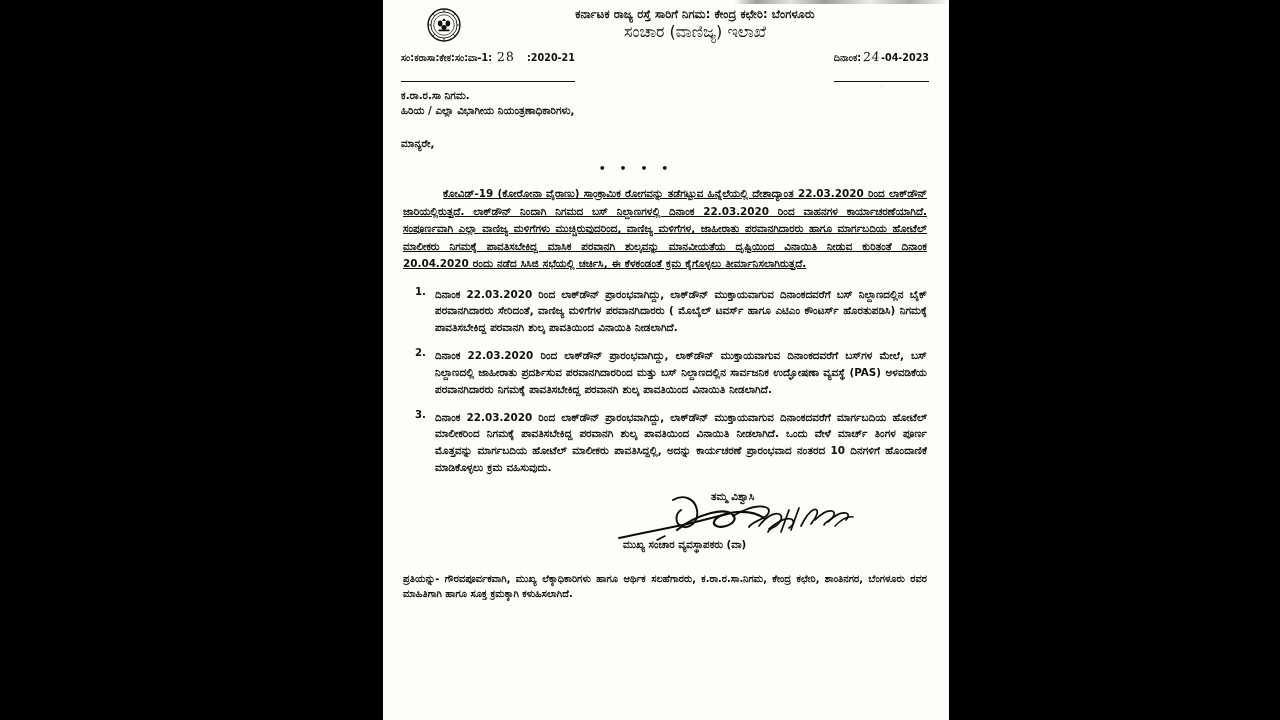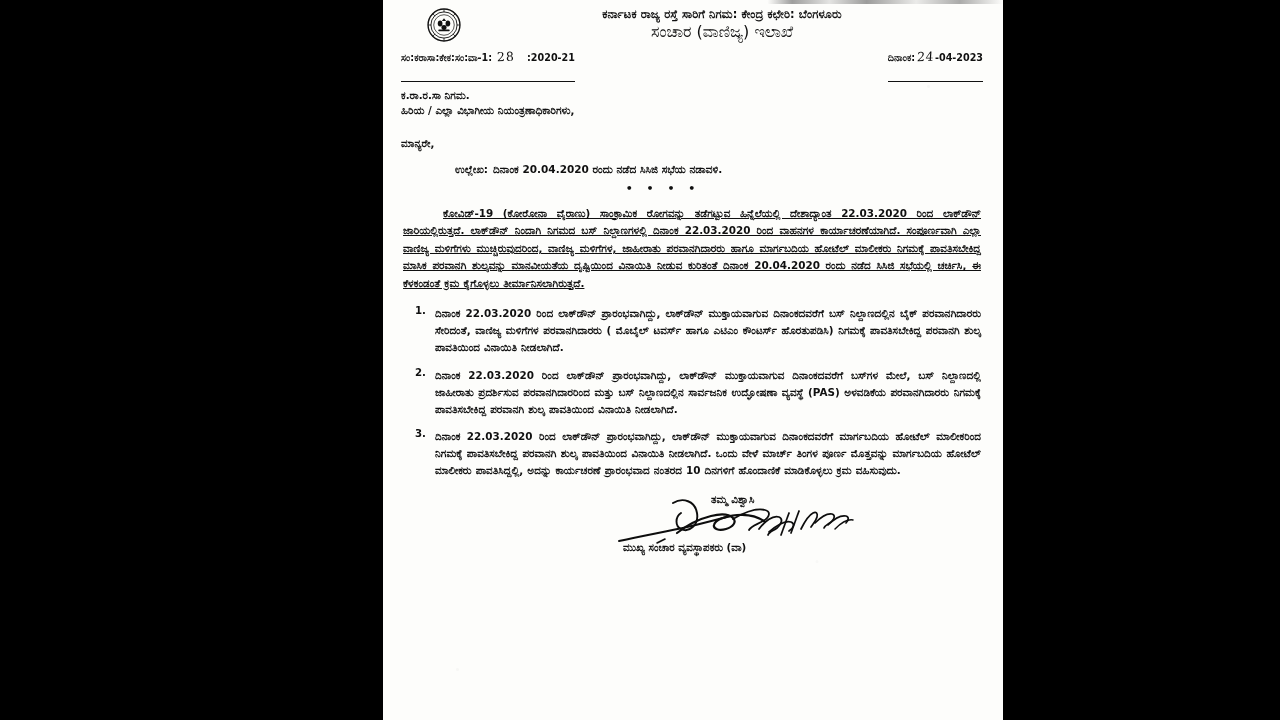"ಕರ್ನಾಟಕ ರಾಜ್ಯ ರಸ್ತೆ ಸಾರಿಗೆ ನಿಗಮ:" #page { width: 620px -> 566px }
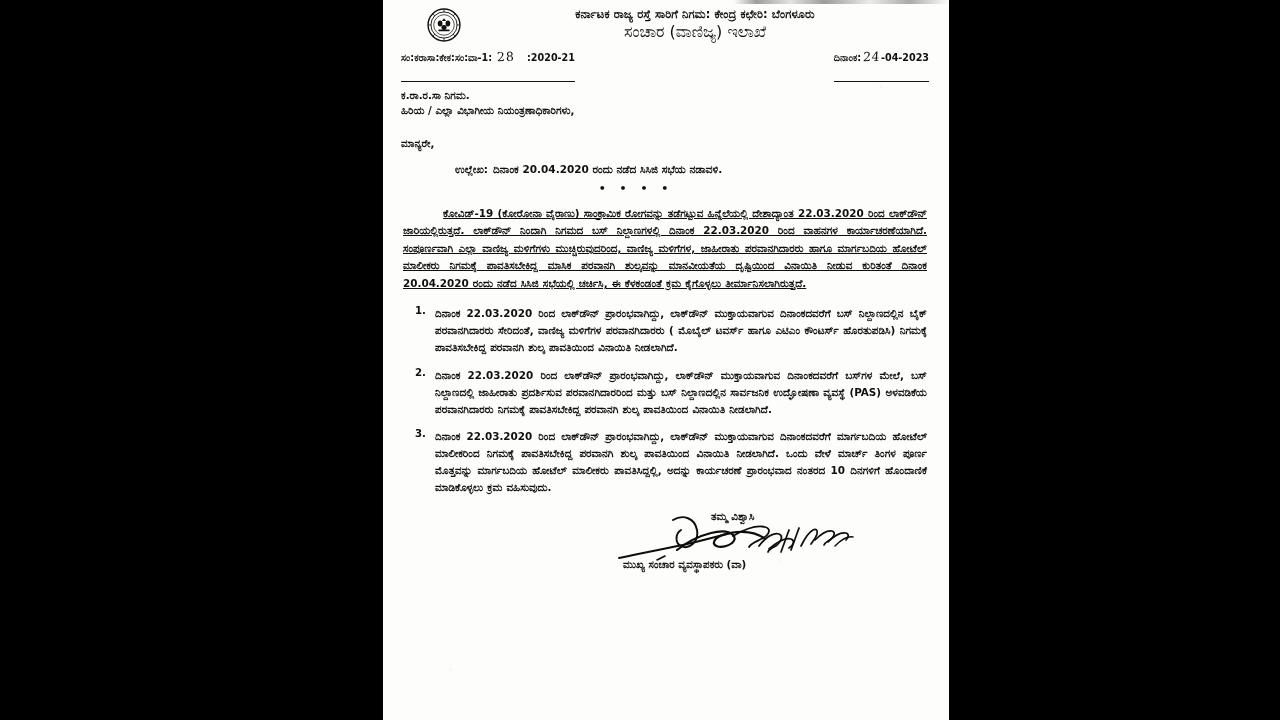"ಉಲ್ಲೇಖ:" div.subject-row { html: <div> <span>ಉಲ್ಲೇಖ:</span> <span>ದಿನಾಂಕ 20.04.2020 ರಂದು ನಡೆದ ಸಿಸಿಜಿ ಸಭೆಯ ನಡಾವಳಿ.</span> </div> -> none }
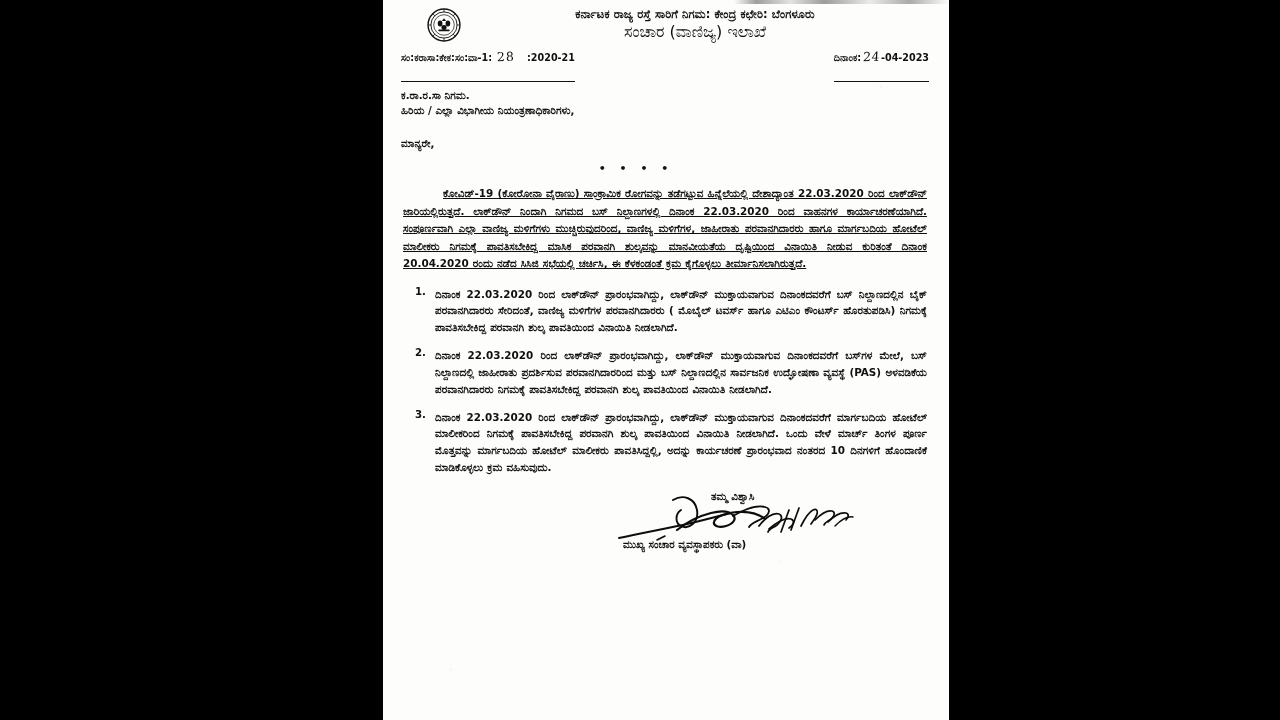"ಪ್ರತಿಯನ್ನು- ಗೌರವಪೂರ್ವಕವಾಗಿ, ಮುಖ್ಯ" div.footer-cc { html: none -> <div> <span>ಪ್ರತಿಯನ್ನು-</span> <span>ಗೌರವಪೂರ್ವಕವಾಗಿ, ಮುಖ್ಯ ಲೆಕ್ಕಾಧಿಕಾರಿಗಳು ಹಾಗೂ ಆರ್ಥಿಕ ಸಲಹೆಗಾರರು, ಕ.ರಾ.ರ.ಸಾ.ನಿಗಮ, ಕೇಂದ್ರ ಕಛೇರಿ, ಶಾಂತಿನಗರ, ಬೆಂಗಳೂರು ರವರ ಮಾಹಿತಿಗಾಗಿ ಹಾಗೂ ಸೂಕ್ತ ಕ್ರಮಕ್ಕಾಗಿ ಕಳುಹಿಸಲಾಗಿದೆ.</span> </div> }
